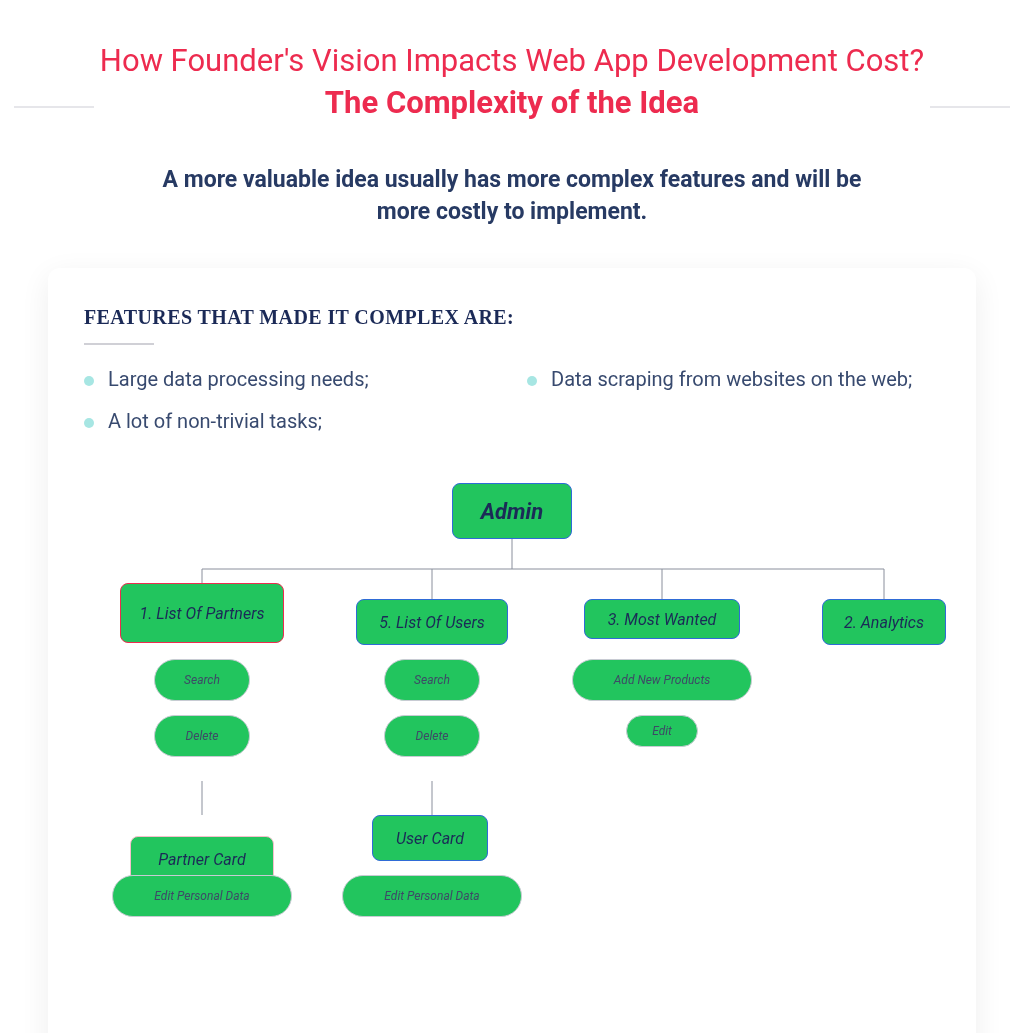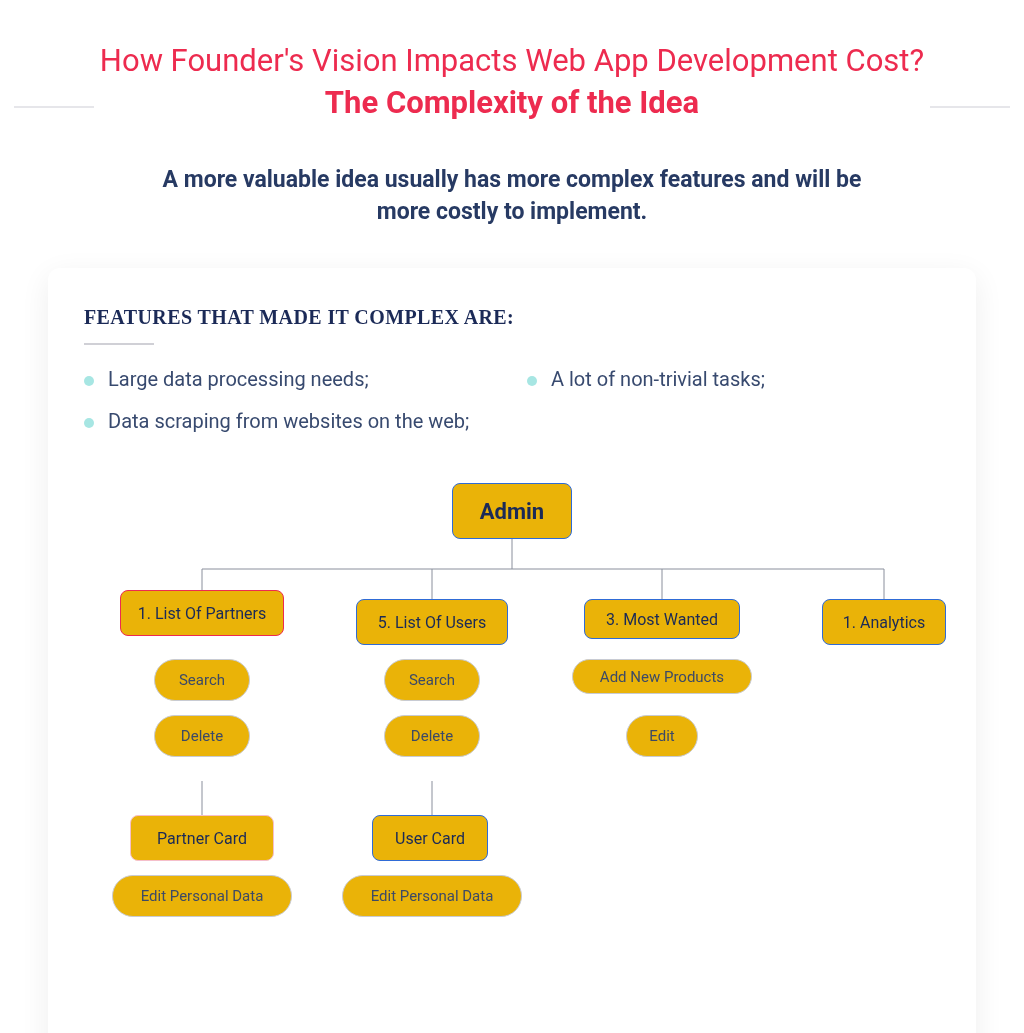"A lot of non-trivial tasks;" div.bullet { order: before "Data scraping from websites on" -> after "Data scraping from websites on" }
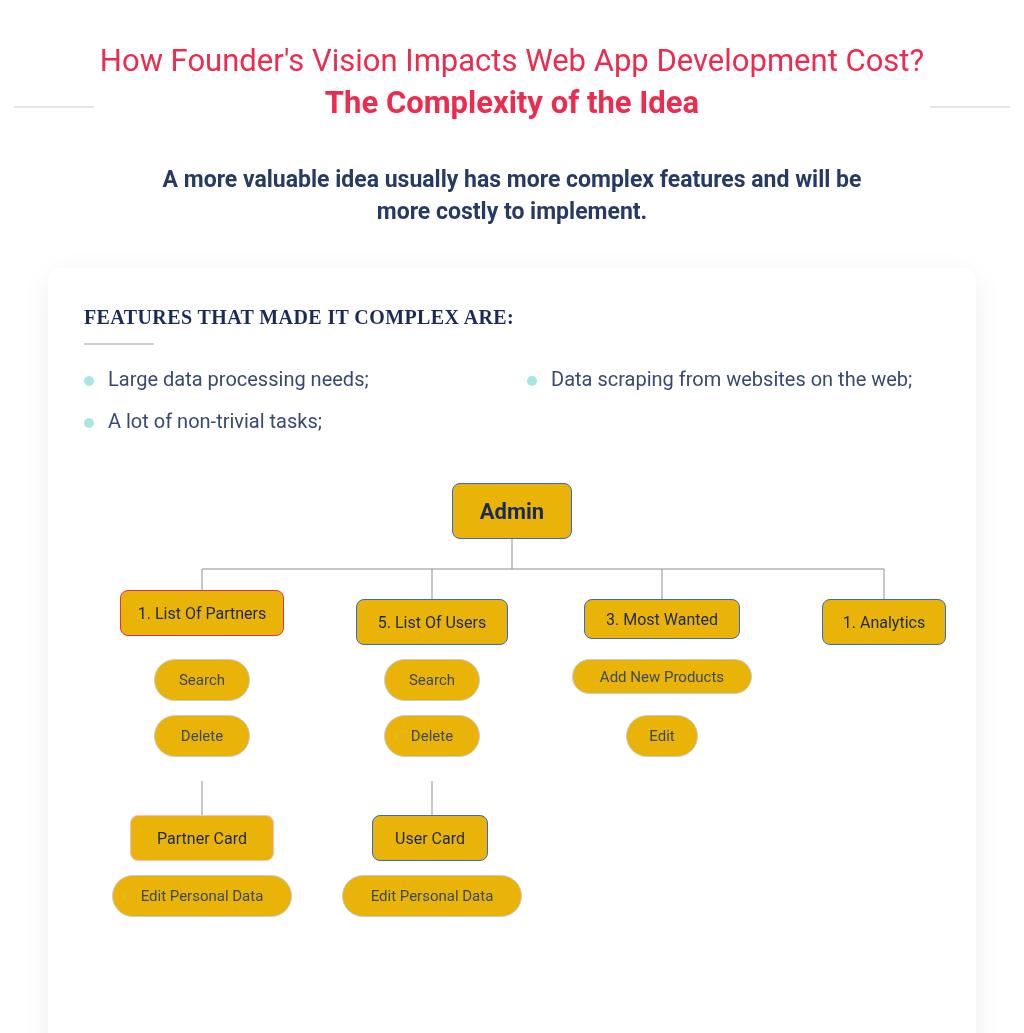"Admin" .node { background: #eab308 -> #22c55e; font-style: none -> italic }
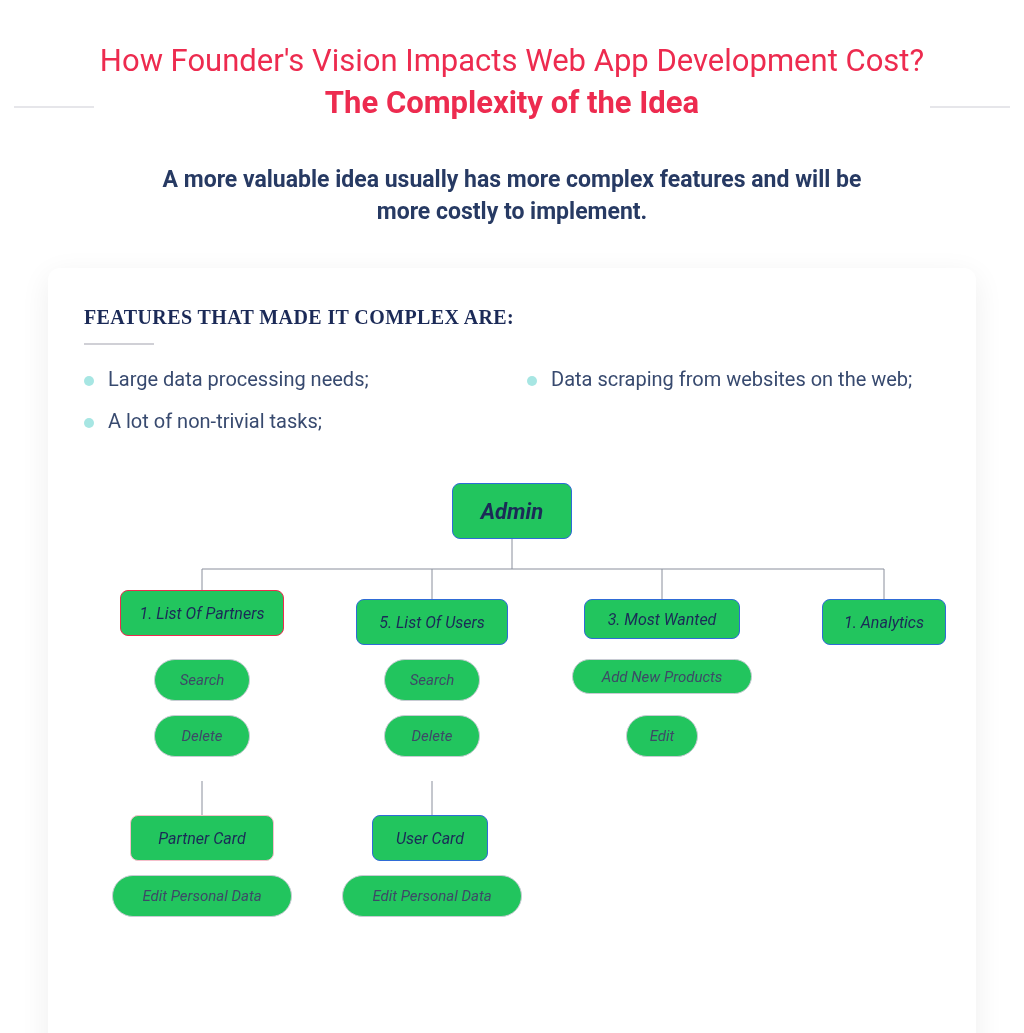"1. List Of Partners" div.node { height: 46px -> 60px; top: 107px -> 100px }
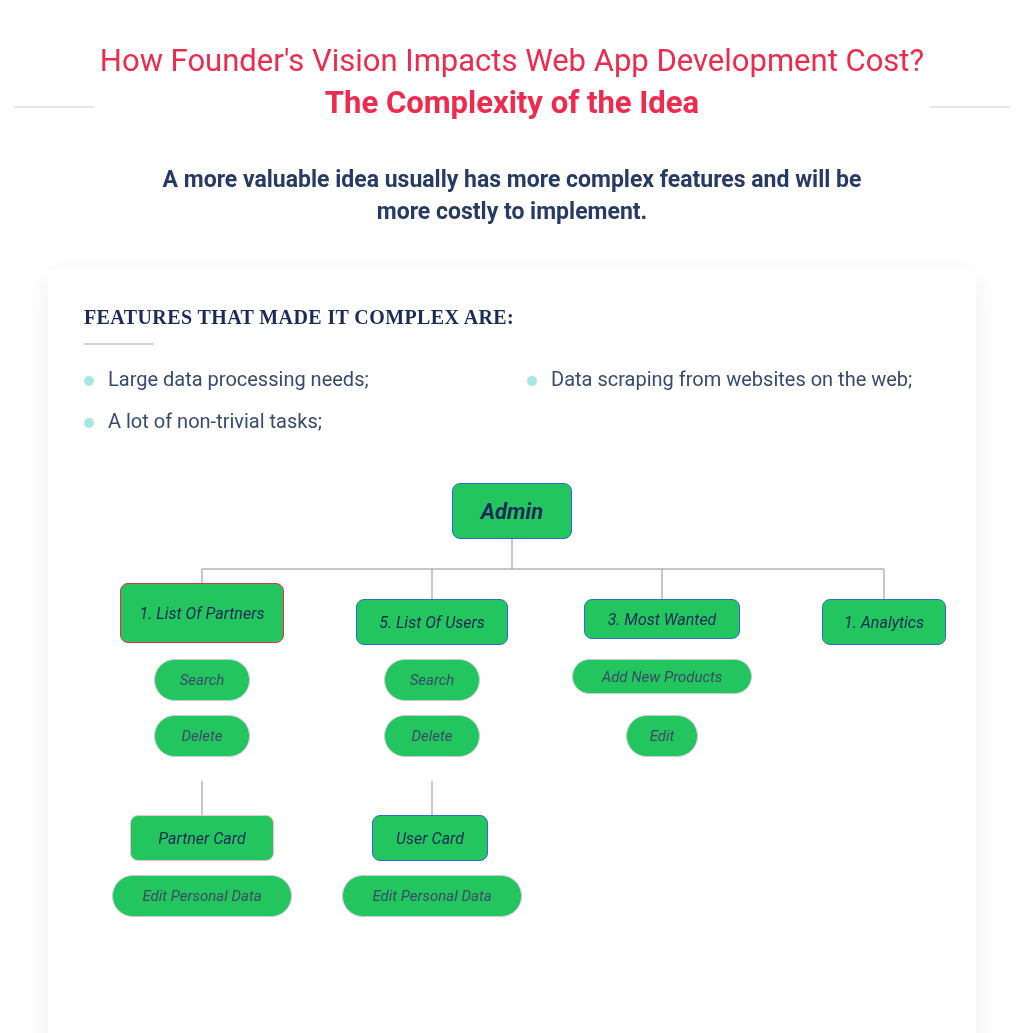"1. Analytics" div.node { text: 1 -> 2 }
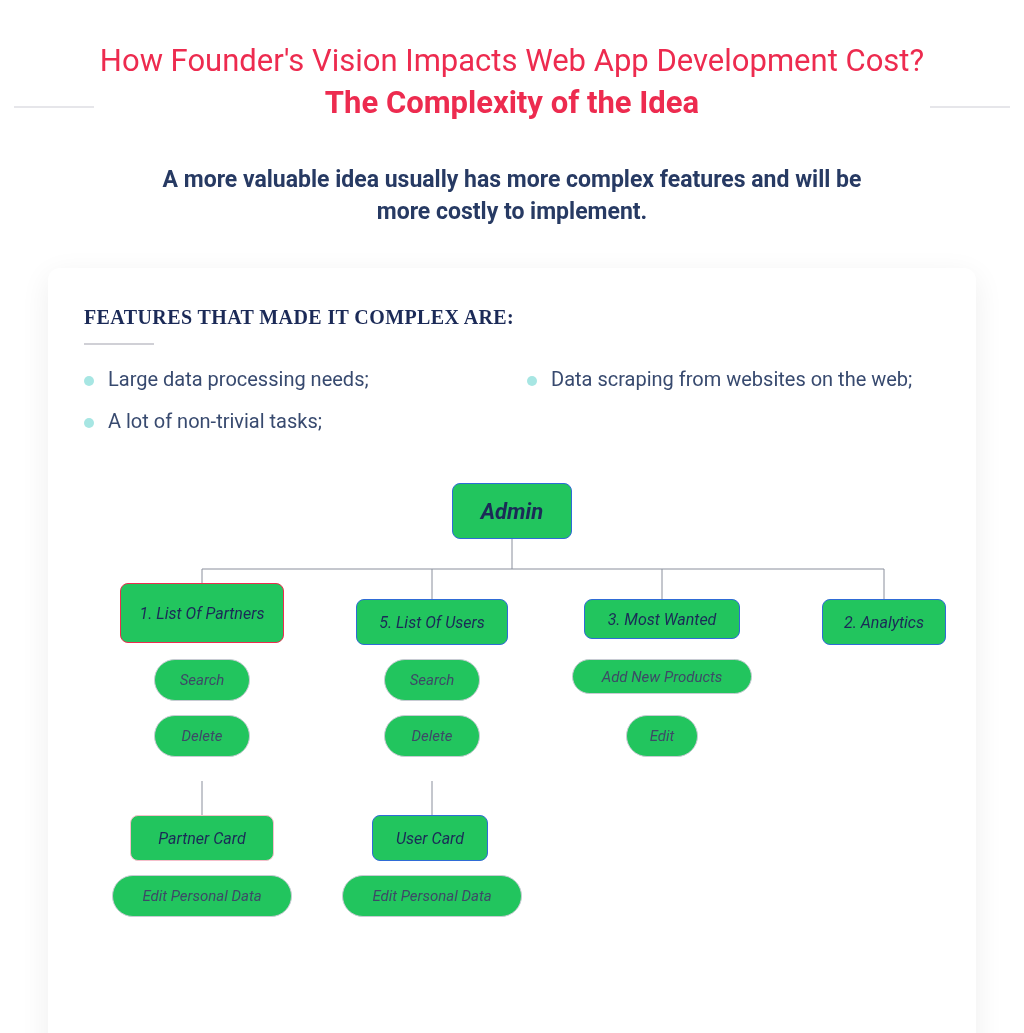"Search" .action { font-size: 15px -> 12px }
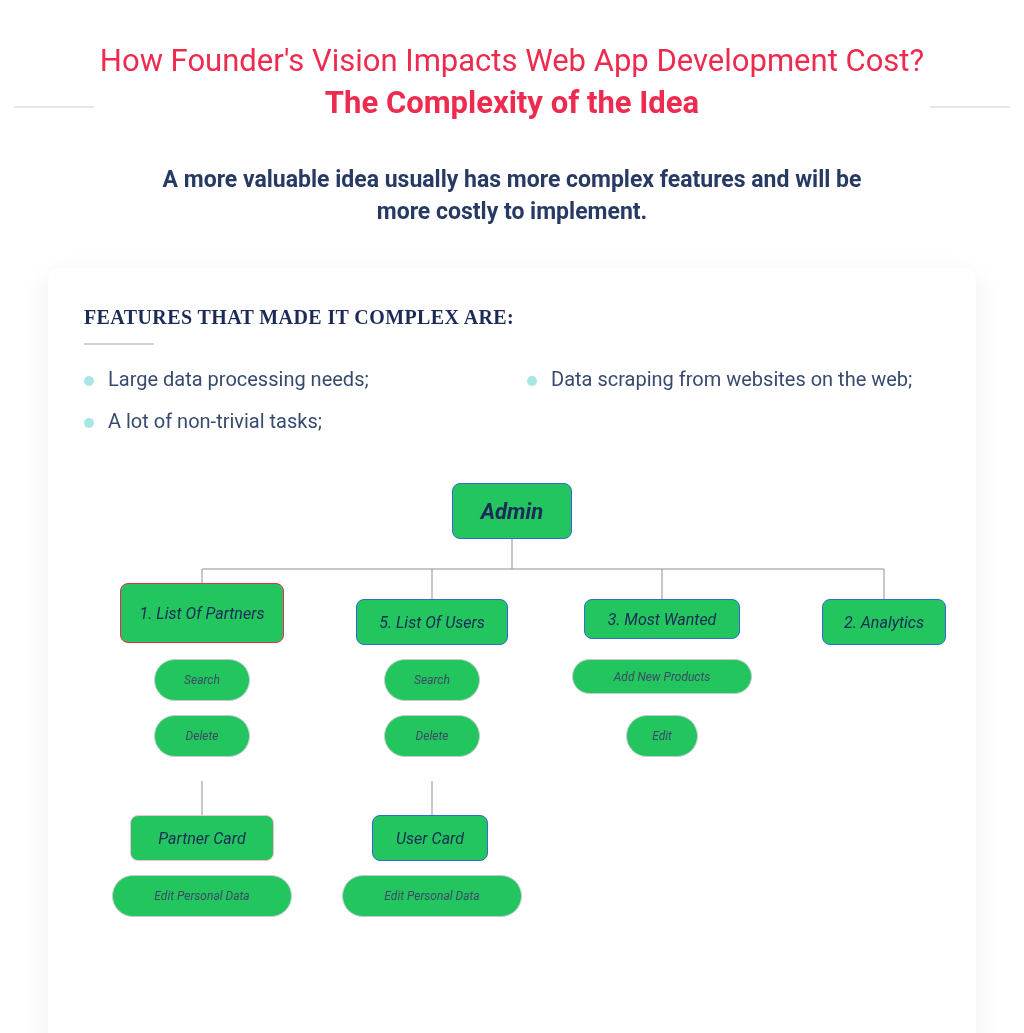"Add New Products" div.node { height: 35px -> 42px }
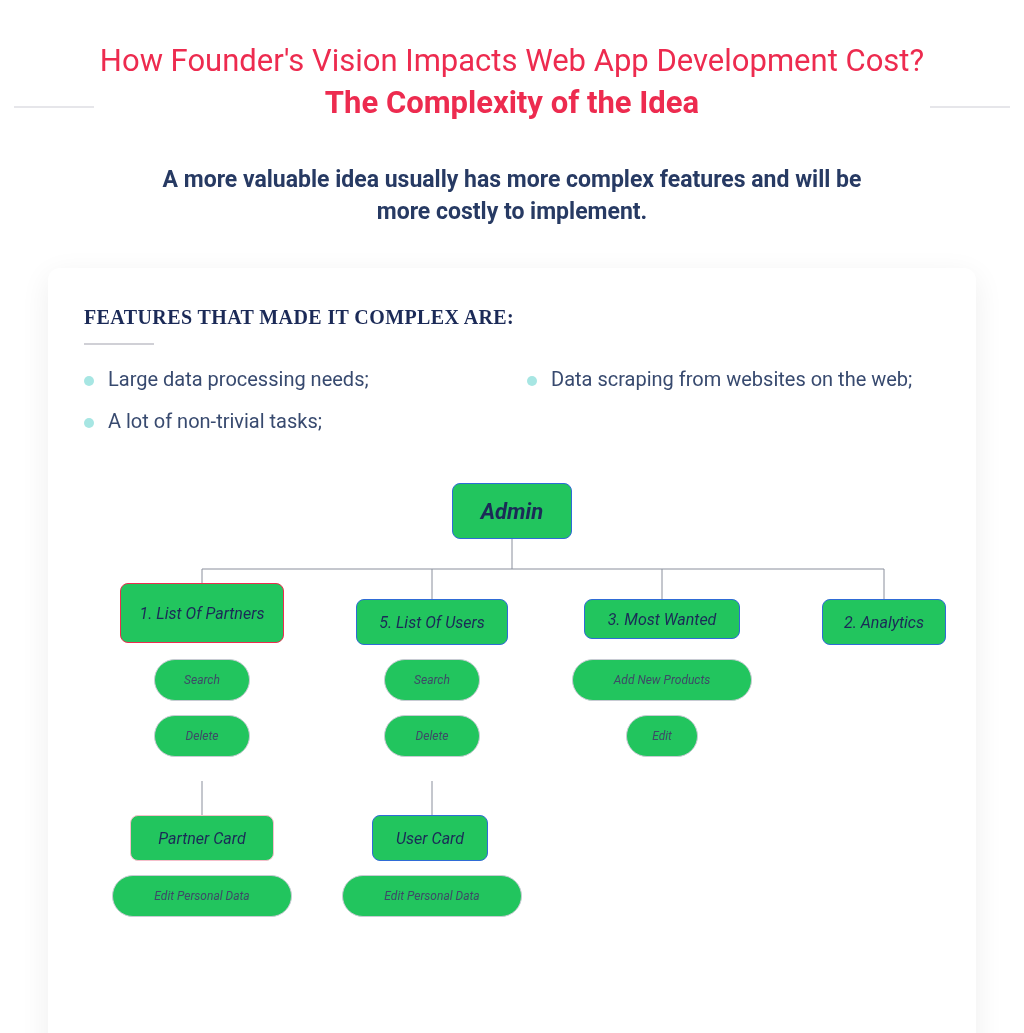"Edit" div.node { height: 42px -> 32px }
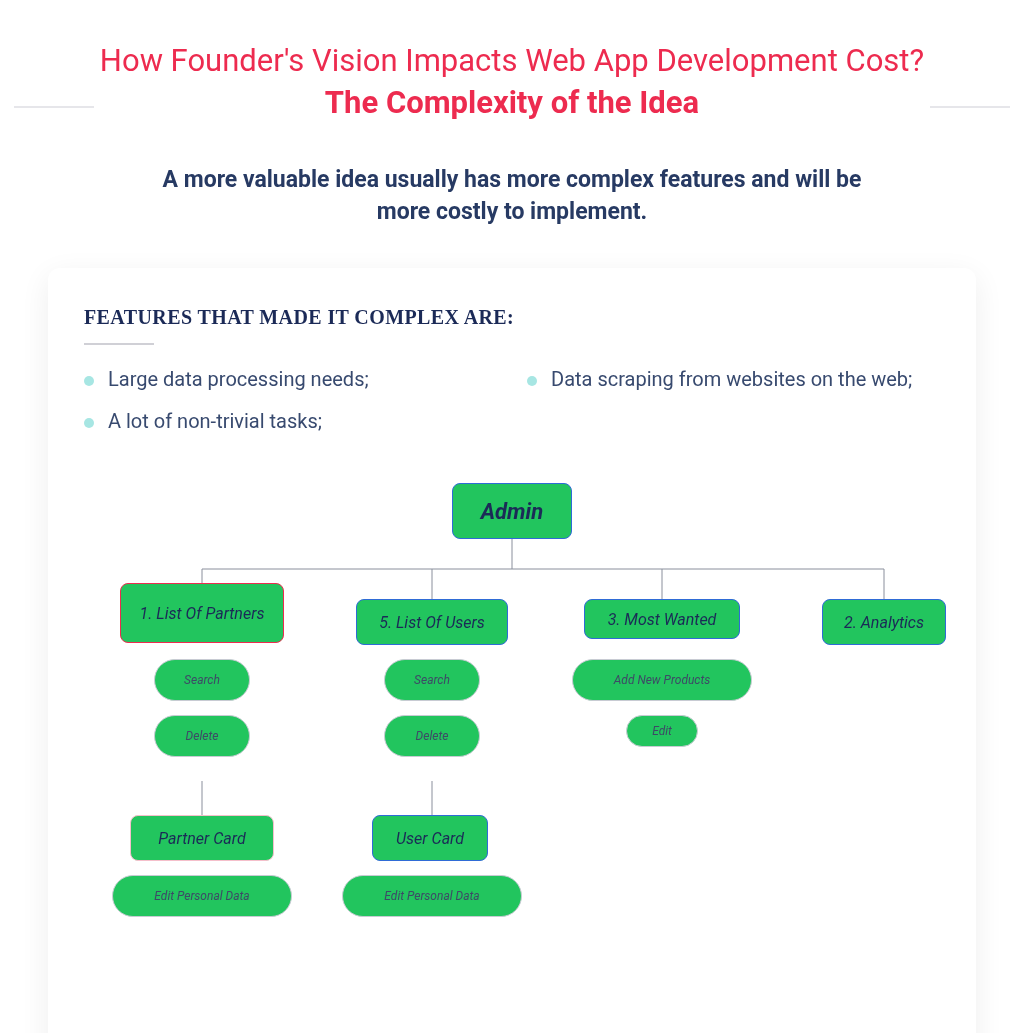"Partner Card" .pink-box { margin-top: none -> 21px }
